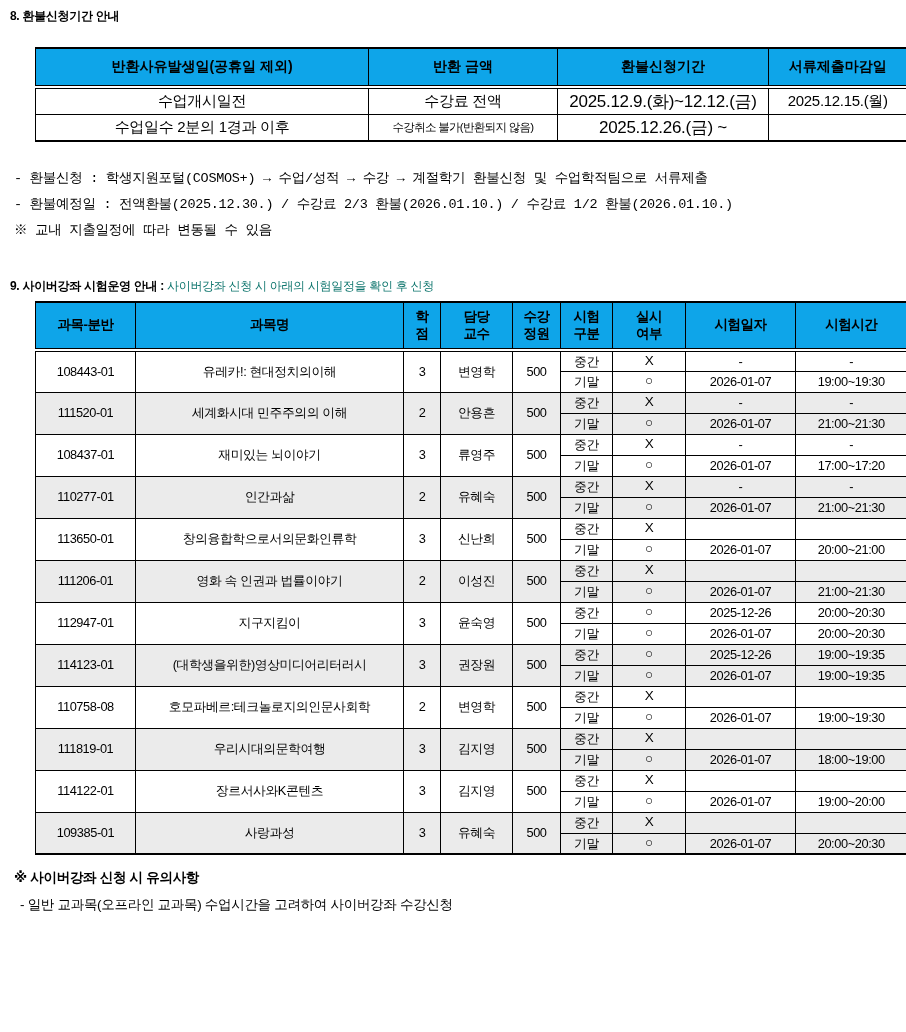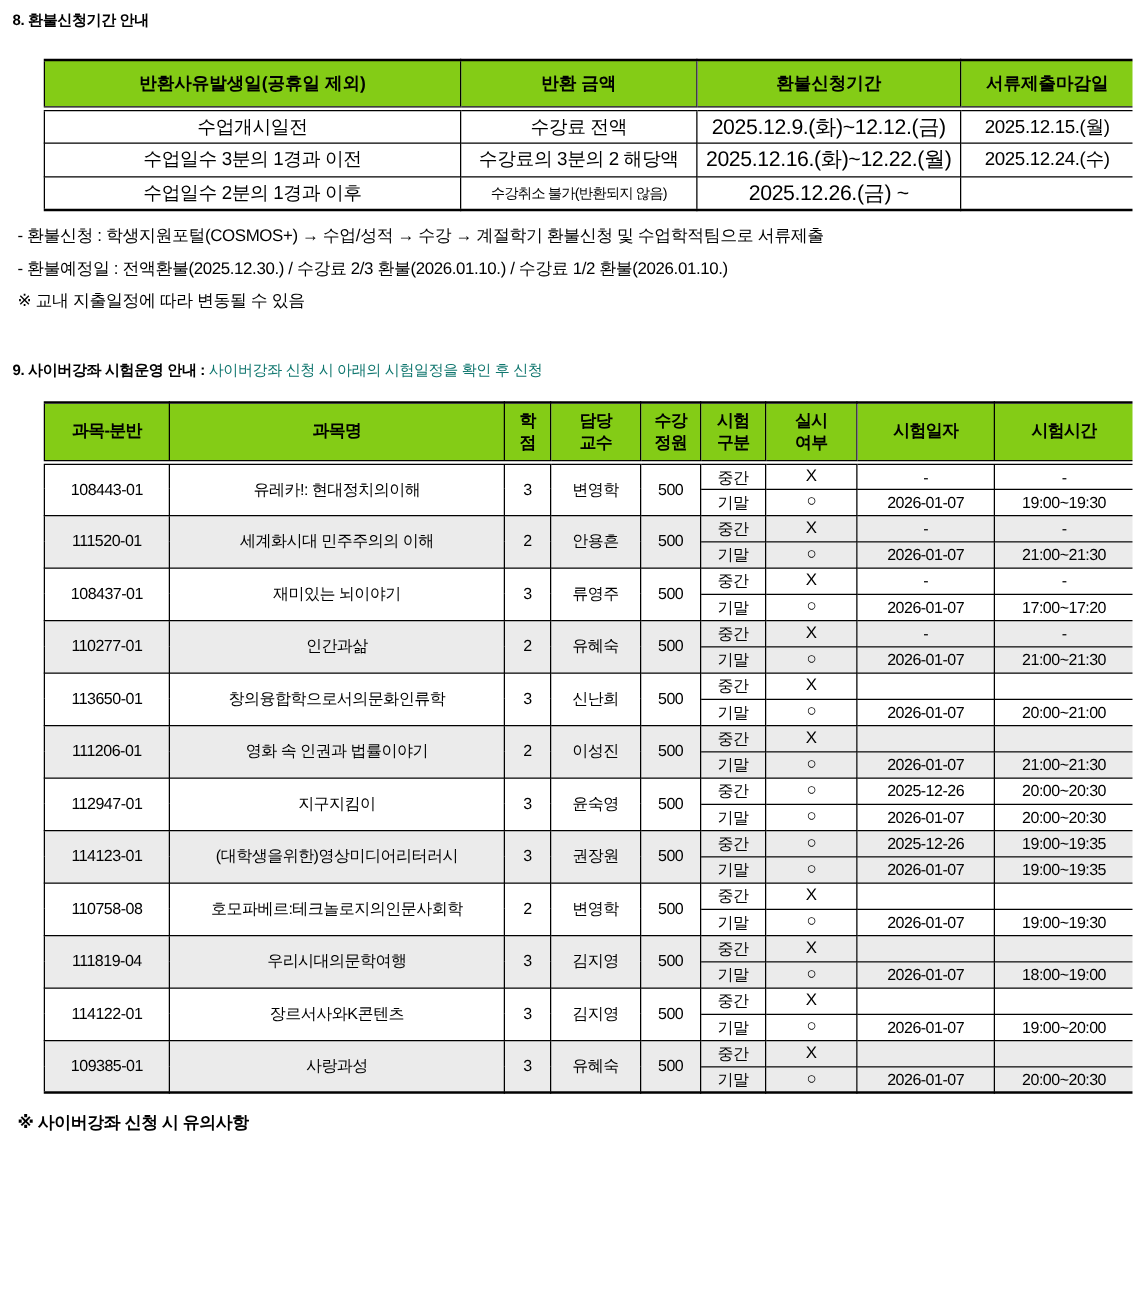"반환사유발생일(공휴일 제외)" thead th { background: #84cc16 -> #0ea5e9 }
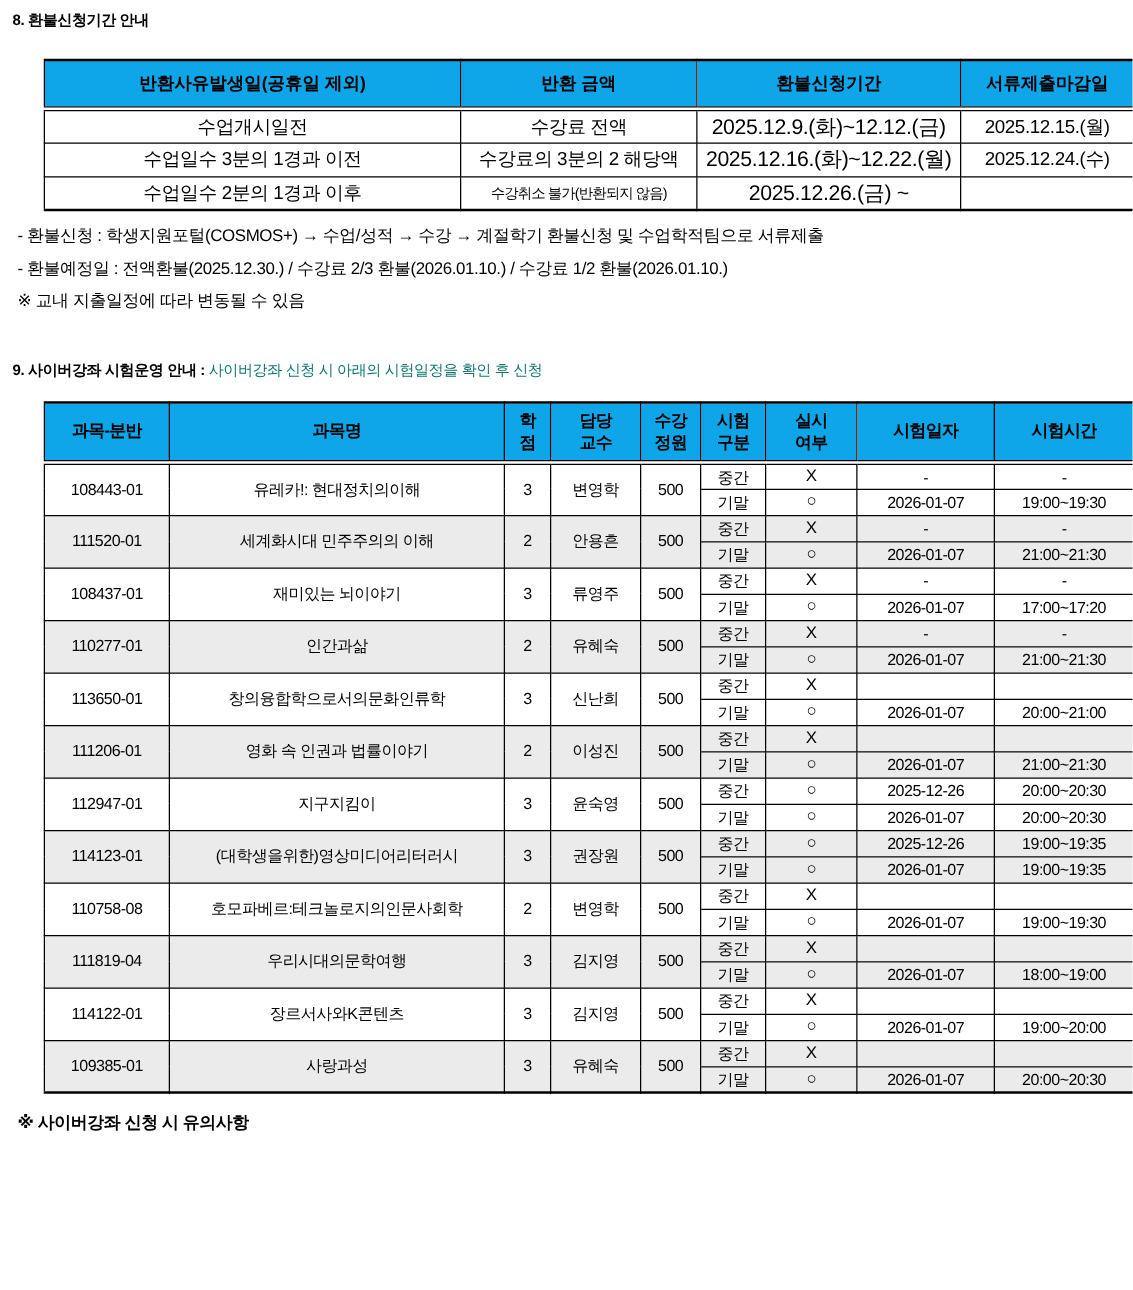"수업일수 3분의 1경과 이전" tr { html: <tr> <td>수업일수 3분의 1경과 이전</td> <td>수강료의 3분의 2 해당액</td> <td>2025.12.16.(화)~12.22.(월)</td> <td>2025.12.24.(수)</td> </tr> -> none }
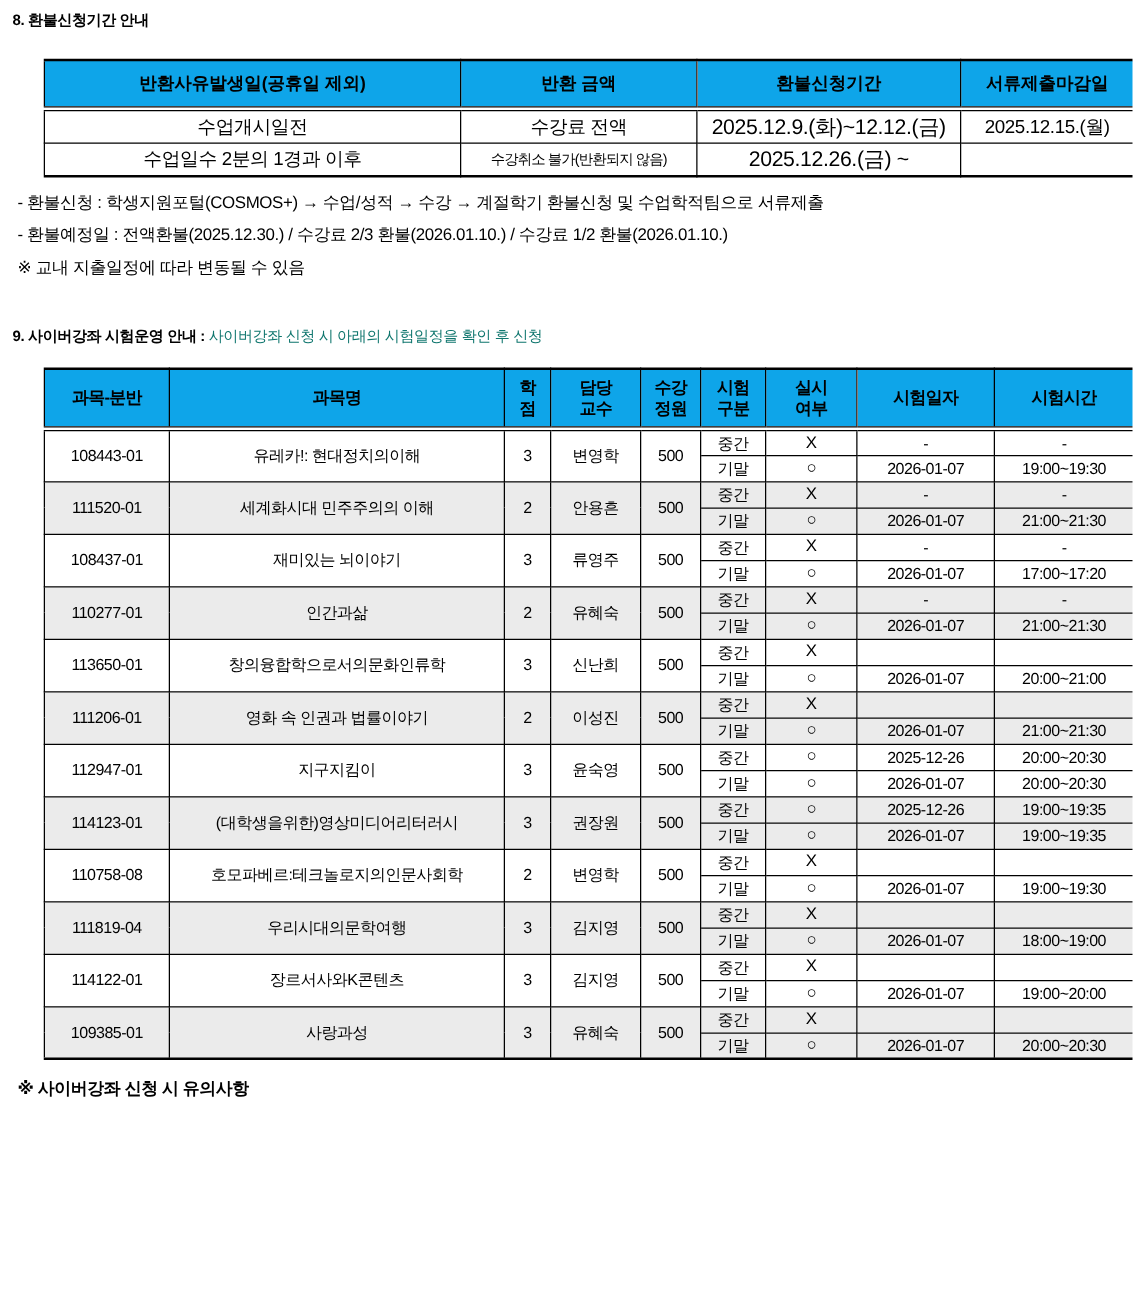"- 환불신청 : 학생지원포털(COSMOS+) →" .notes { font-family: none -> Liberation Mono, monospace; margin: 7px 0 0 14px -> 24px 0 0 14px }
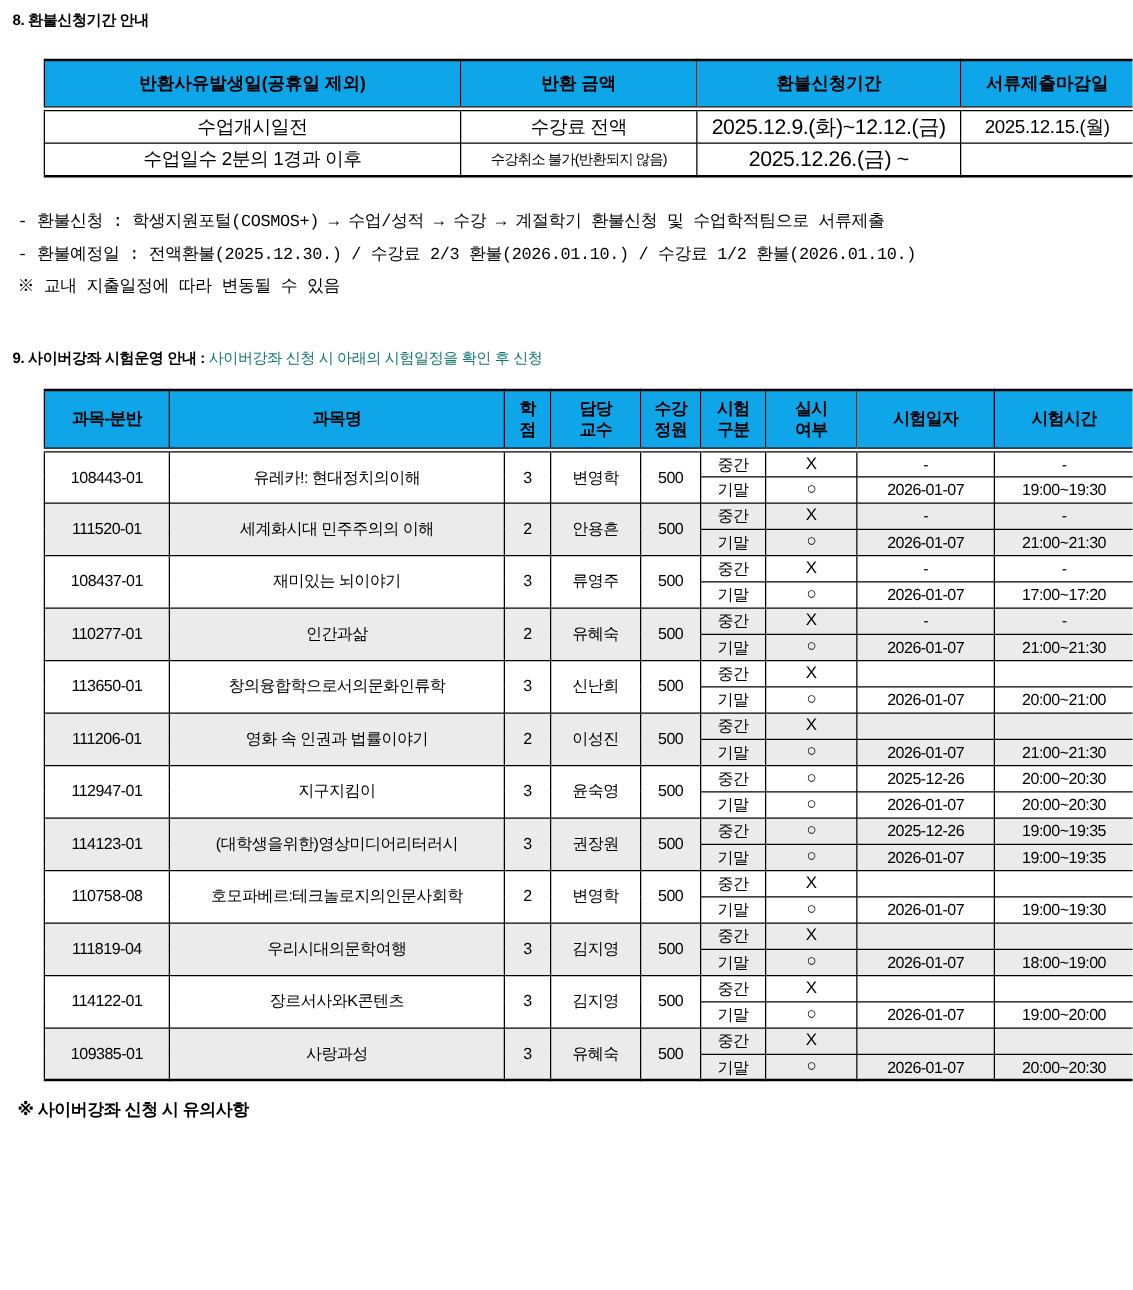"과목-분반" #exam-table { margin-top: 16px -> 6px }
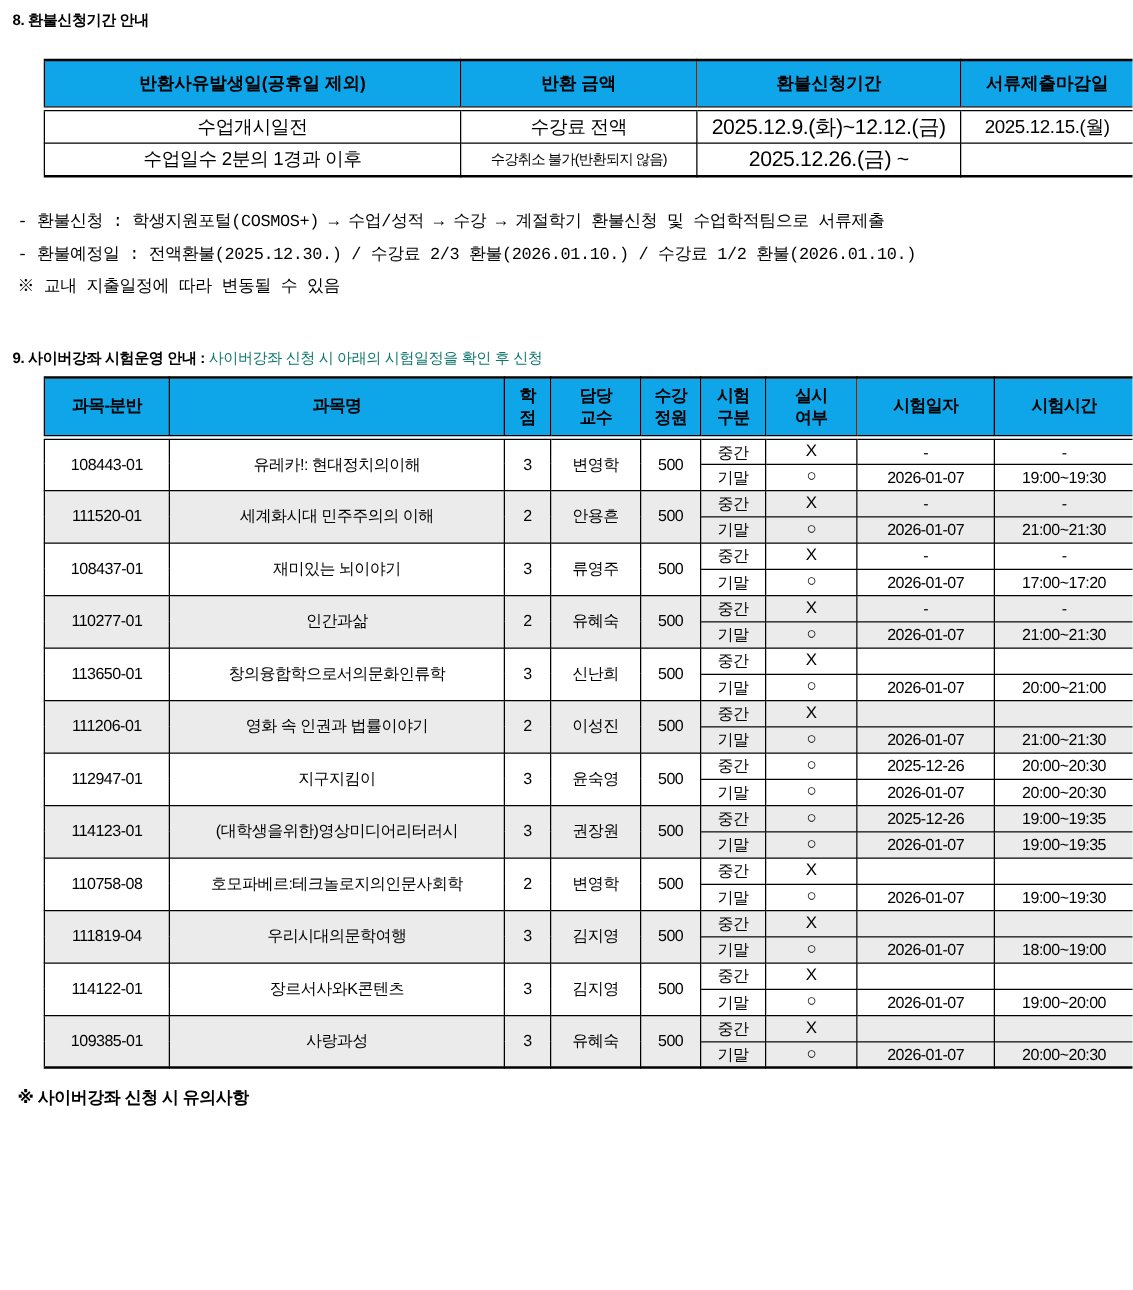"111819-04" td { text: 111819-04 -> 111819-01 }
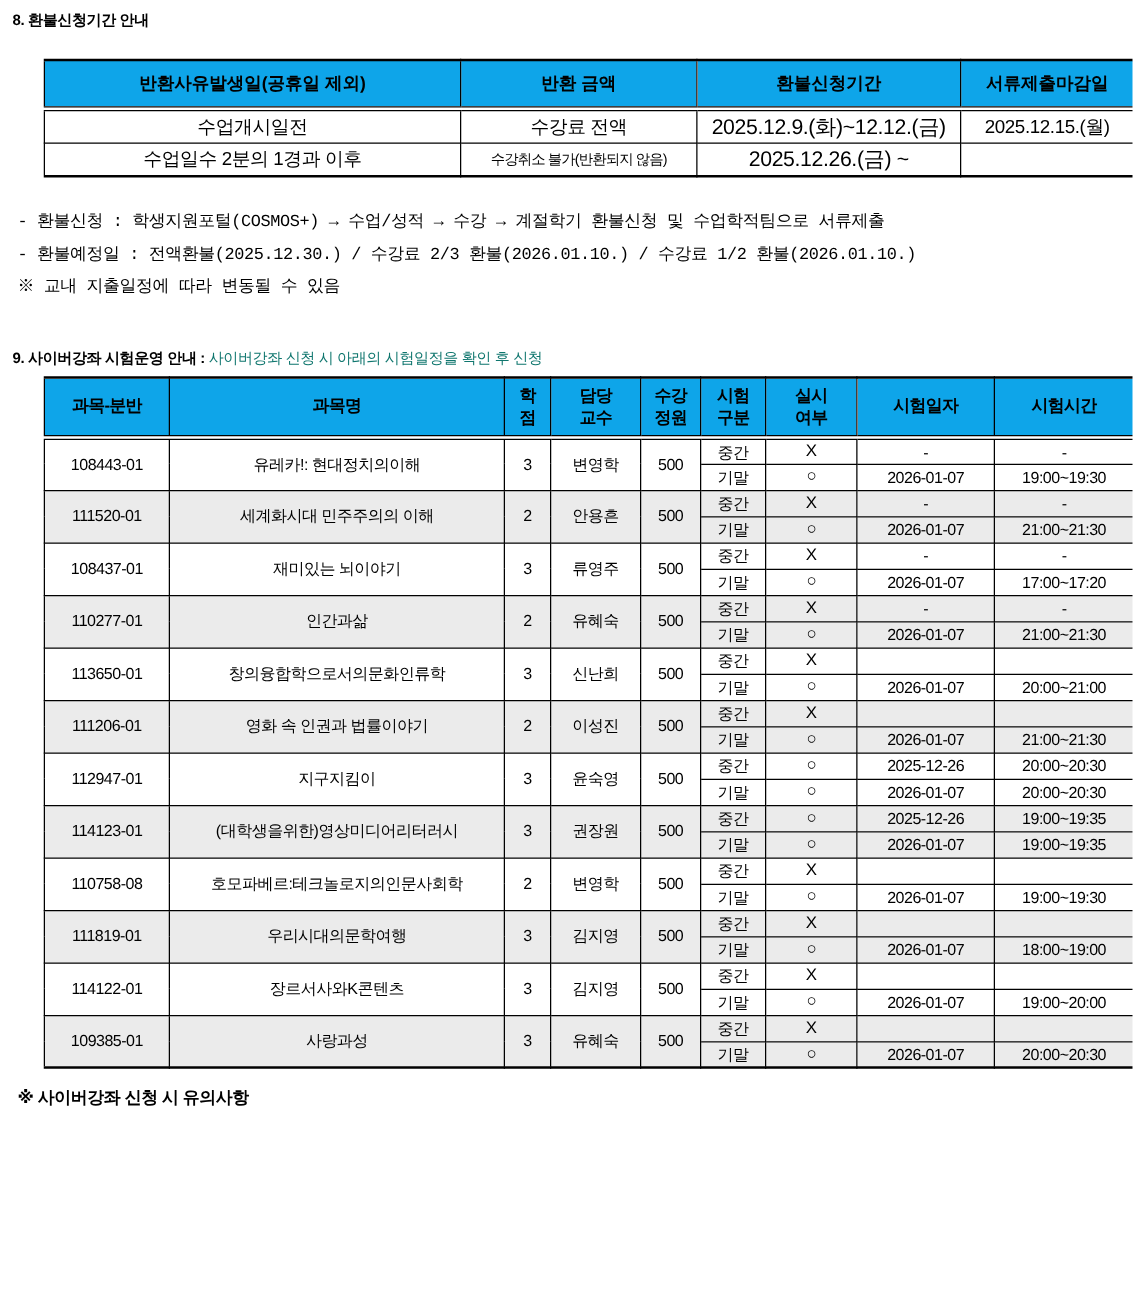"- 일반 교과목(오프라인 교과목) 수업시간을" div.fn-item { html: none -> <div>- 일반 교과목(오프라인 교과목) 수업시간을 고려하여 사이버강좌 수강신청</div> }
